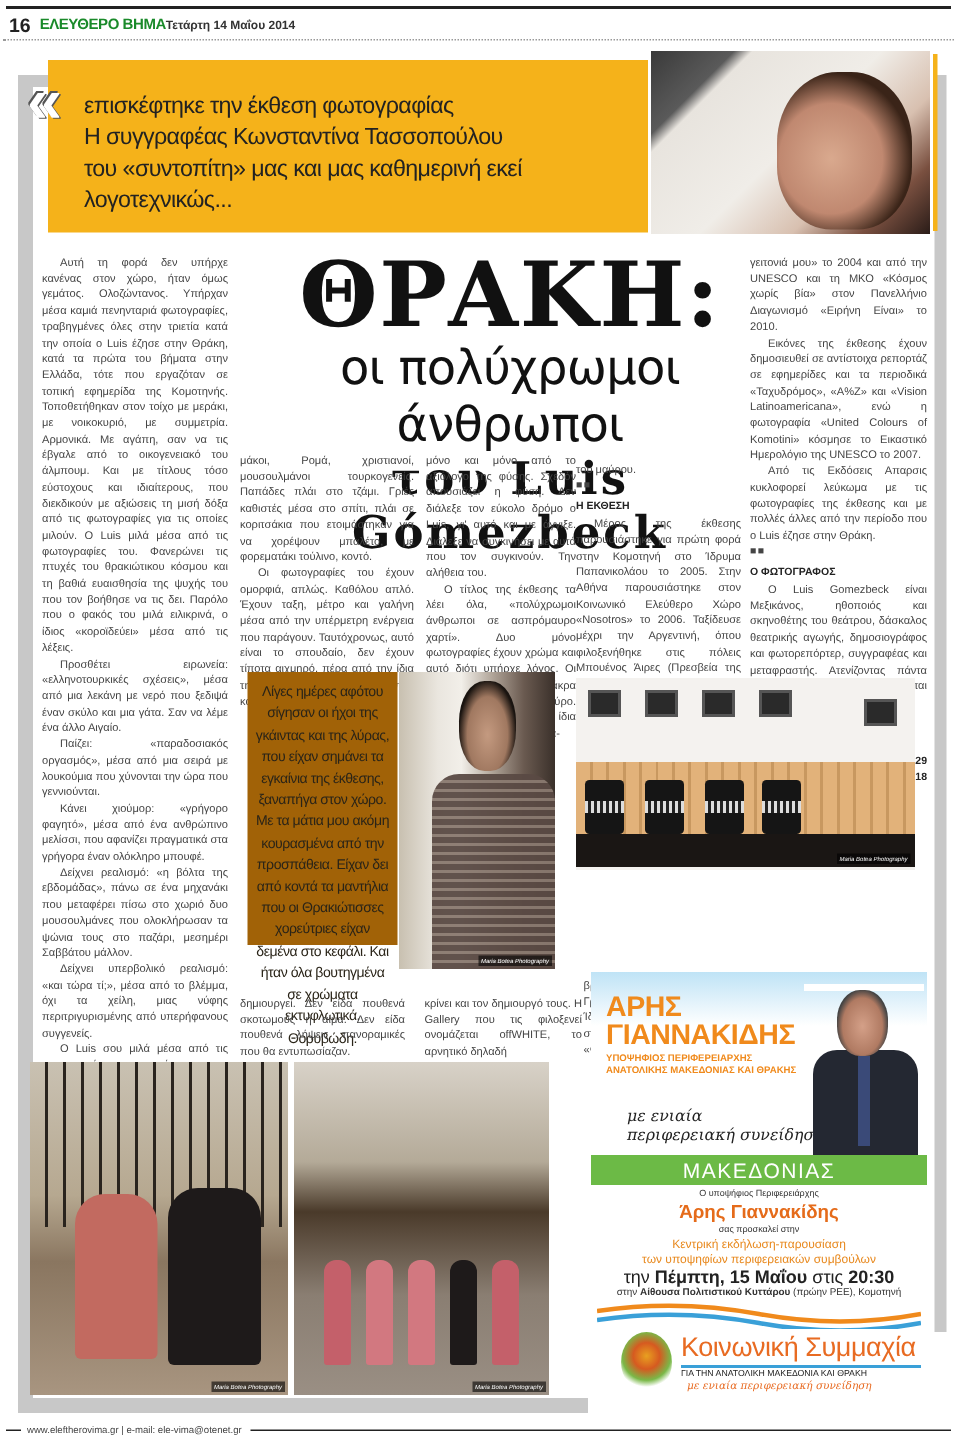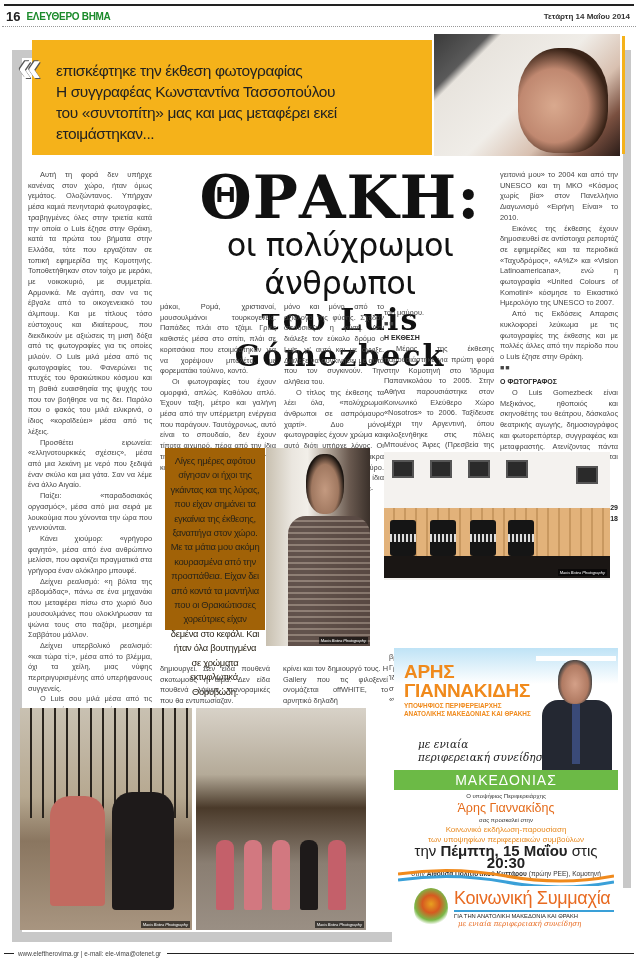"16" .hdr { justify-content: space-between -> flex-start }
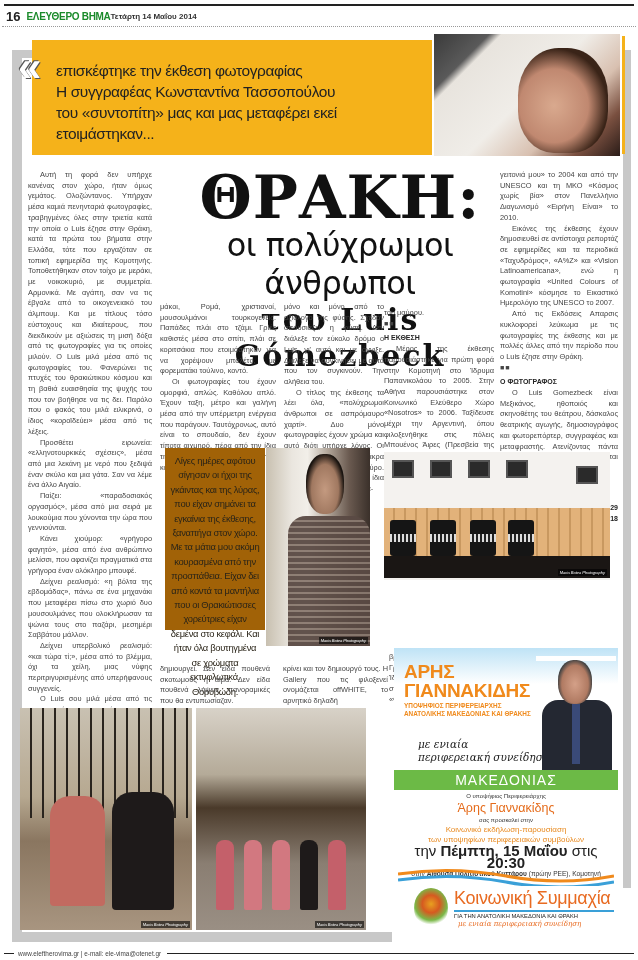"του «συντοπίτη» μας και μας" div { text: μεταφέρει εκεί ετοιμάστηκαν -> καθημερινή εκεί λογοτεχνικώς }
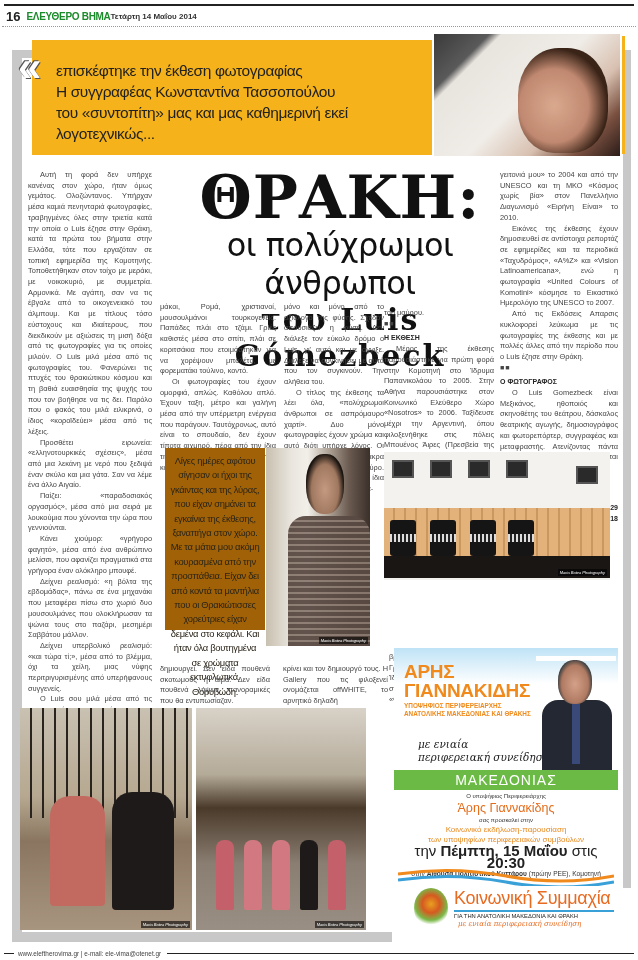"Άρης Γιαννακίδης" .ad .inv .n { font-weight: normal -> bold }
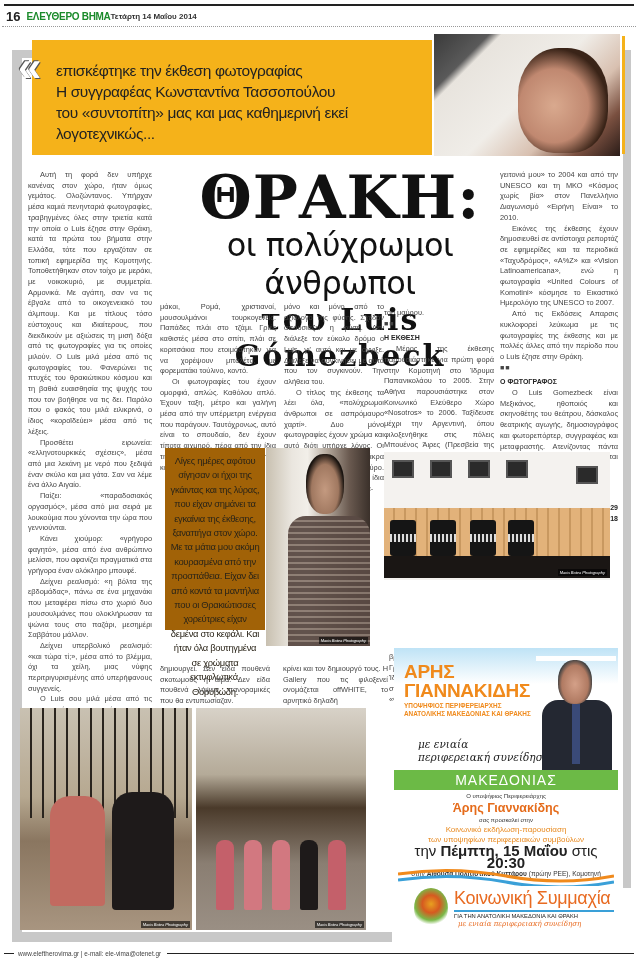"Κοινωνικό εκδήλωση-παρουσίαση" div.o { text: Κοινωνικό -> Κεντρική }
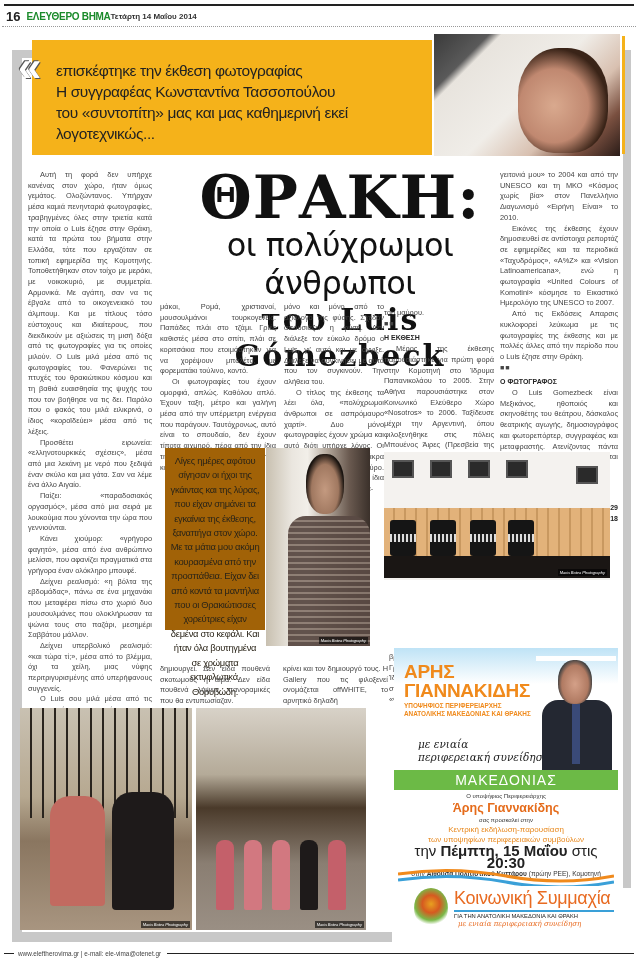"την Πέμπτη, 15 Μαΐου στις" .ad .inv .d { font-size: 15px -> 12px }
